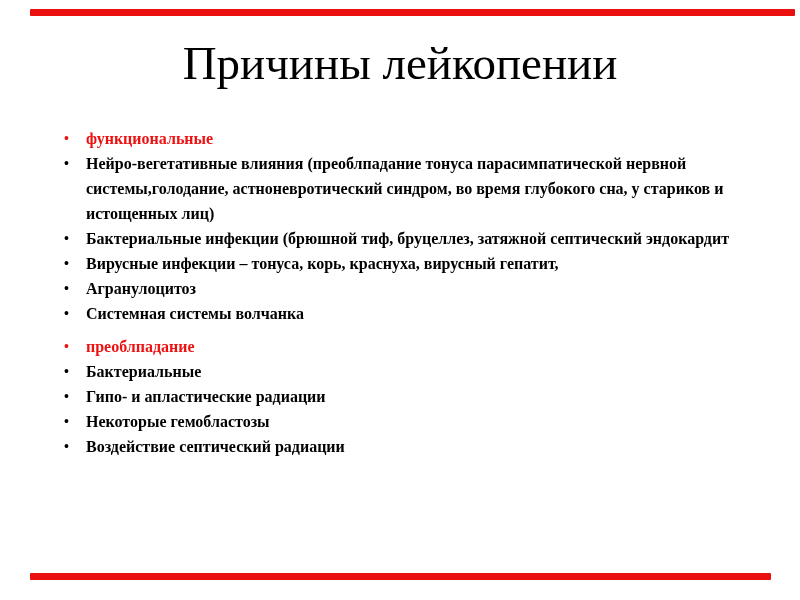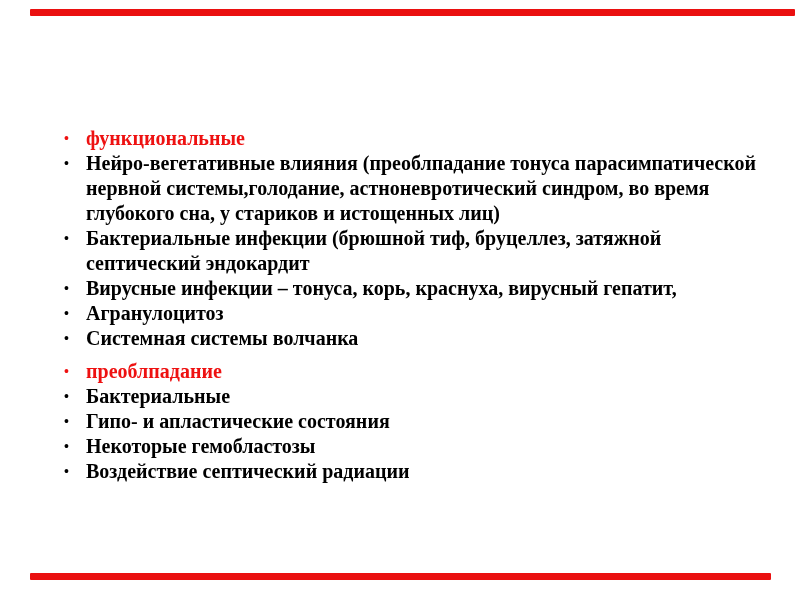"Причины лейкопении" h1.title { html: none -> <h1>Причины лейкопении</h1> }
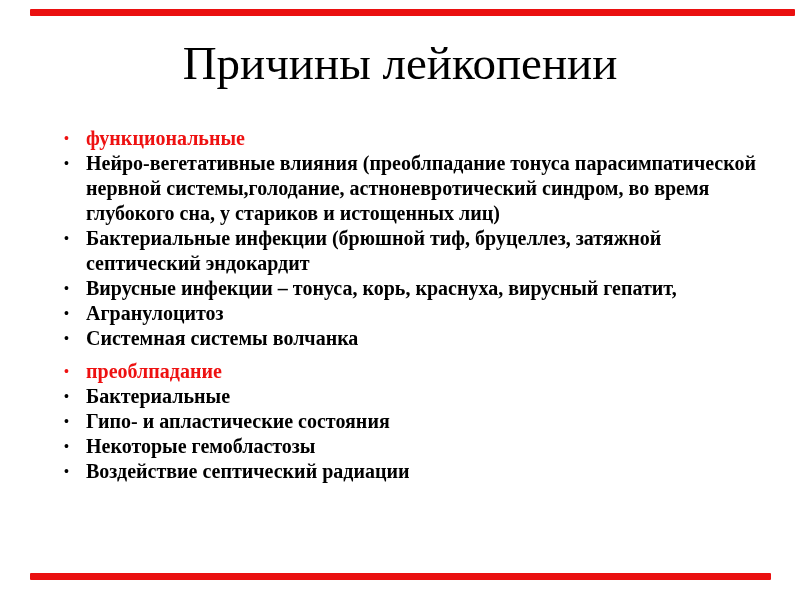"функциональные" .txt { font-size: 20px -> 16px }
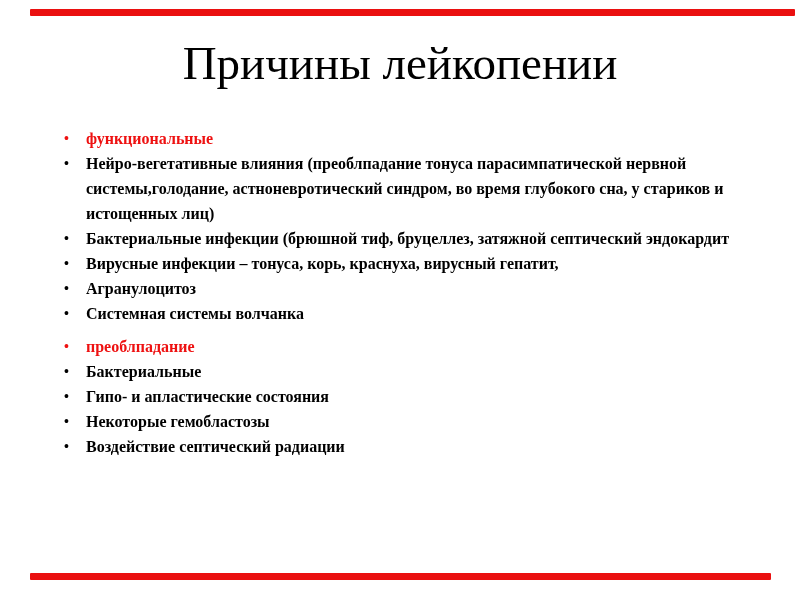"Гипо- и апластические состояния" span.txt { text: состояния -> радиации }
